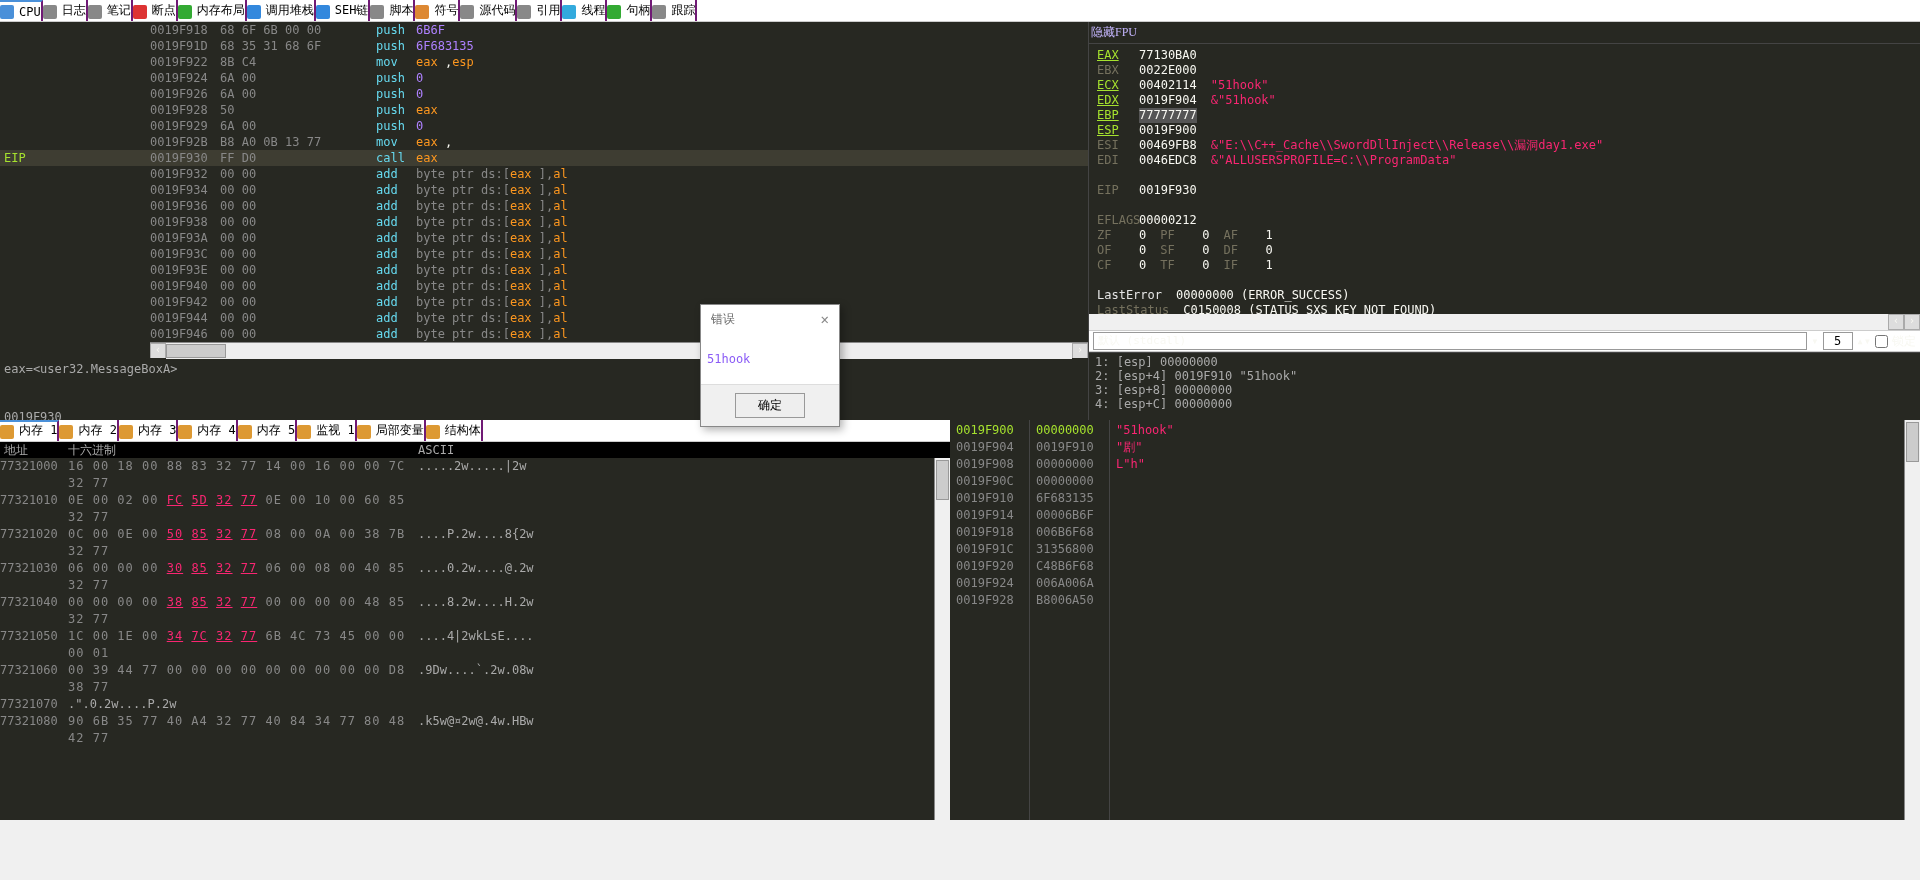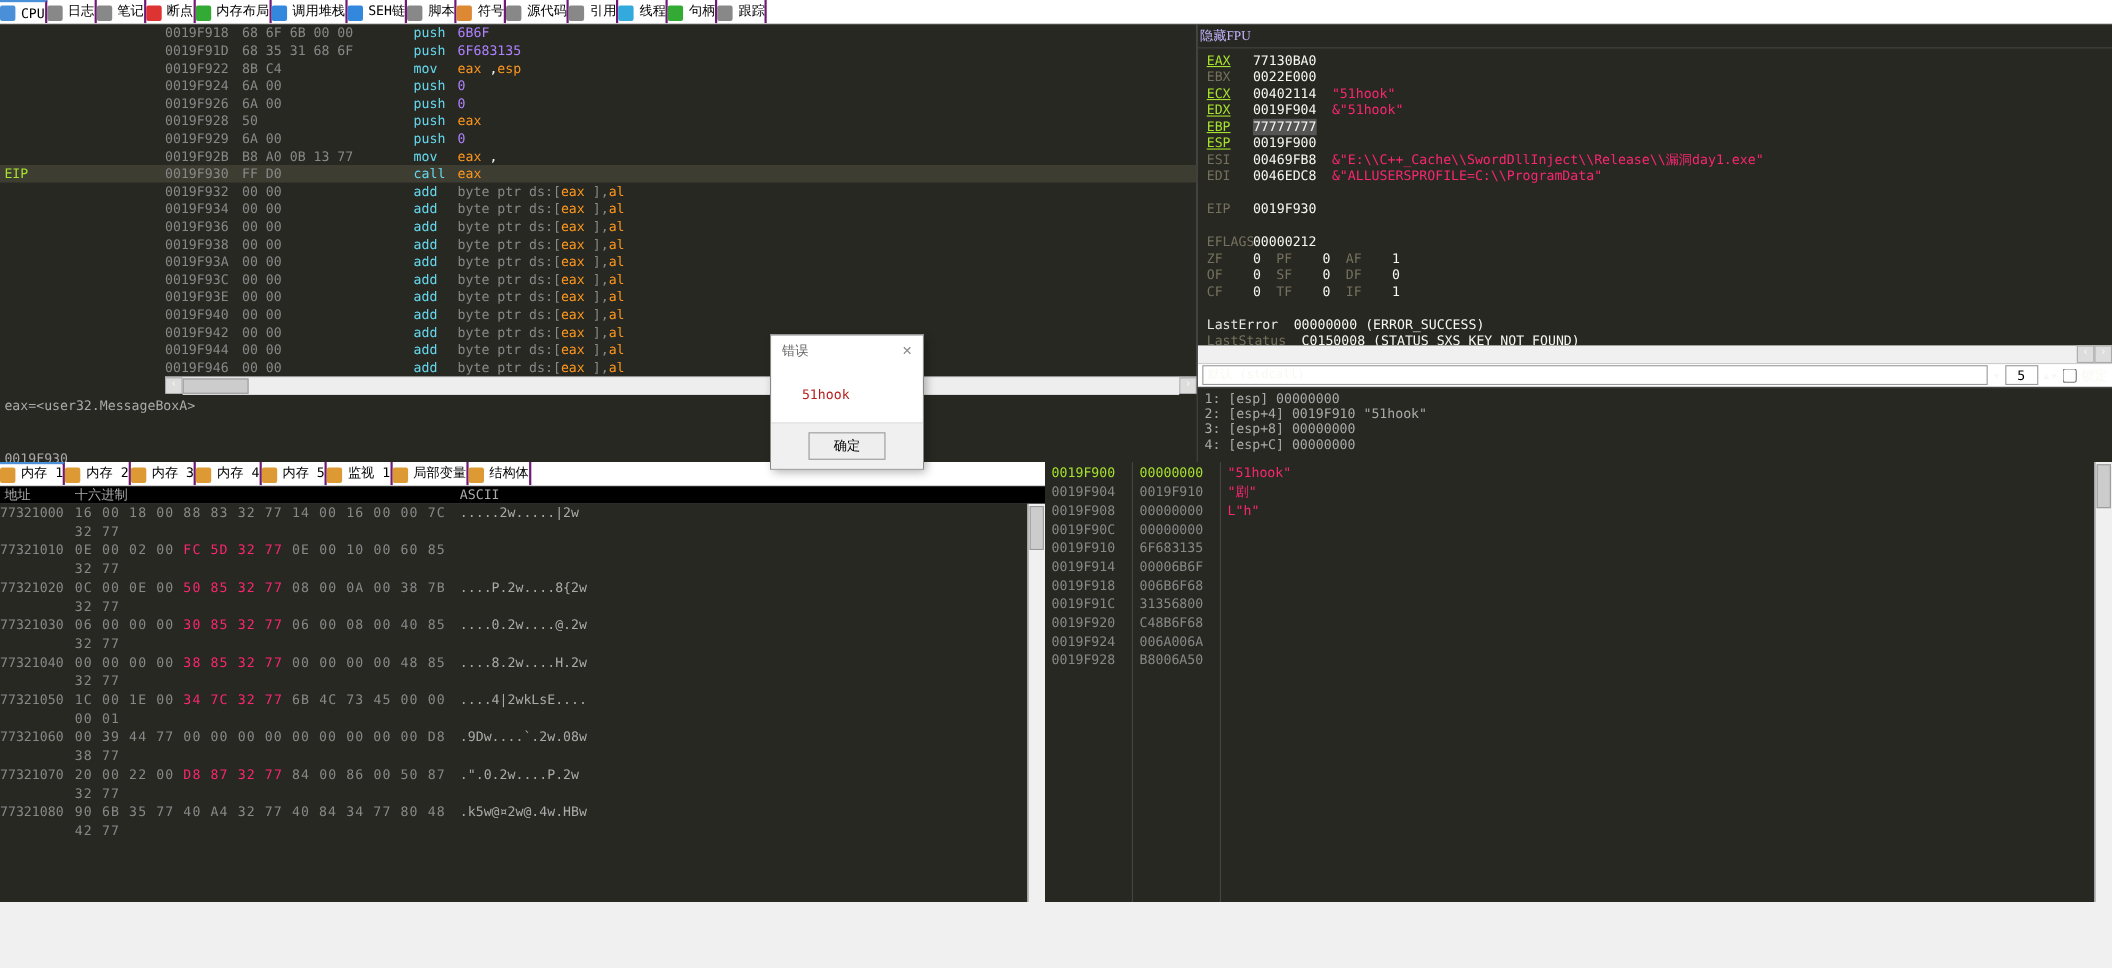"51hook" .dlg-b { color: #b91c1c -> #8b5cf6; padding: 18px 28px -> 18px 6px }
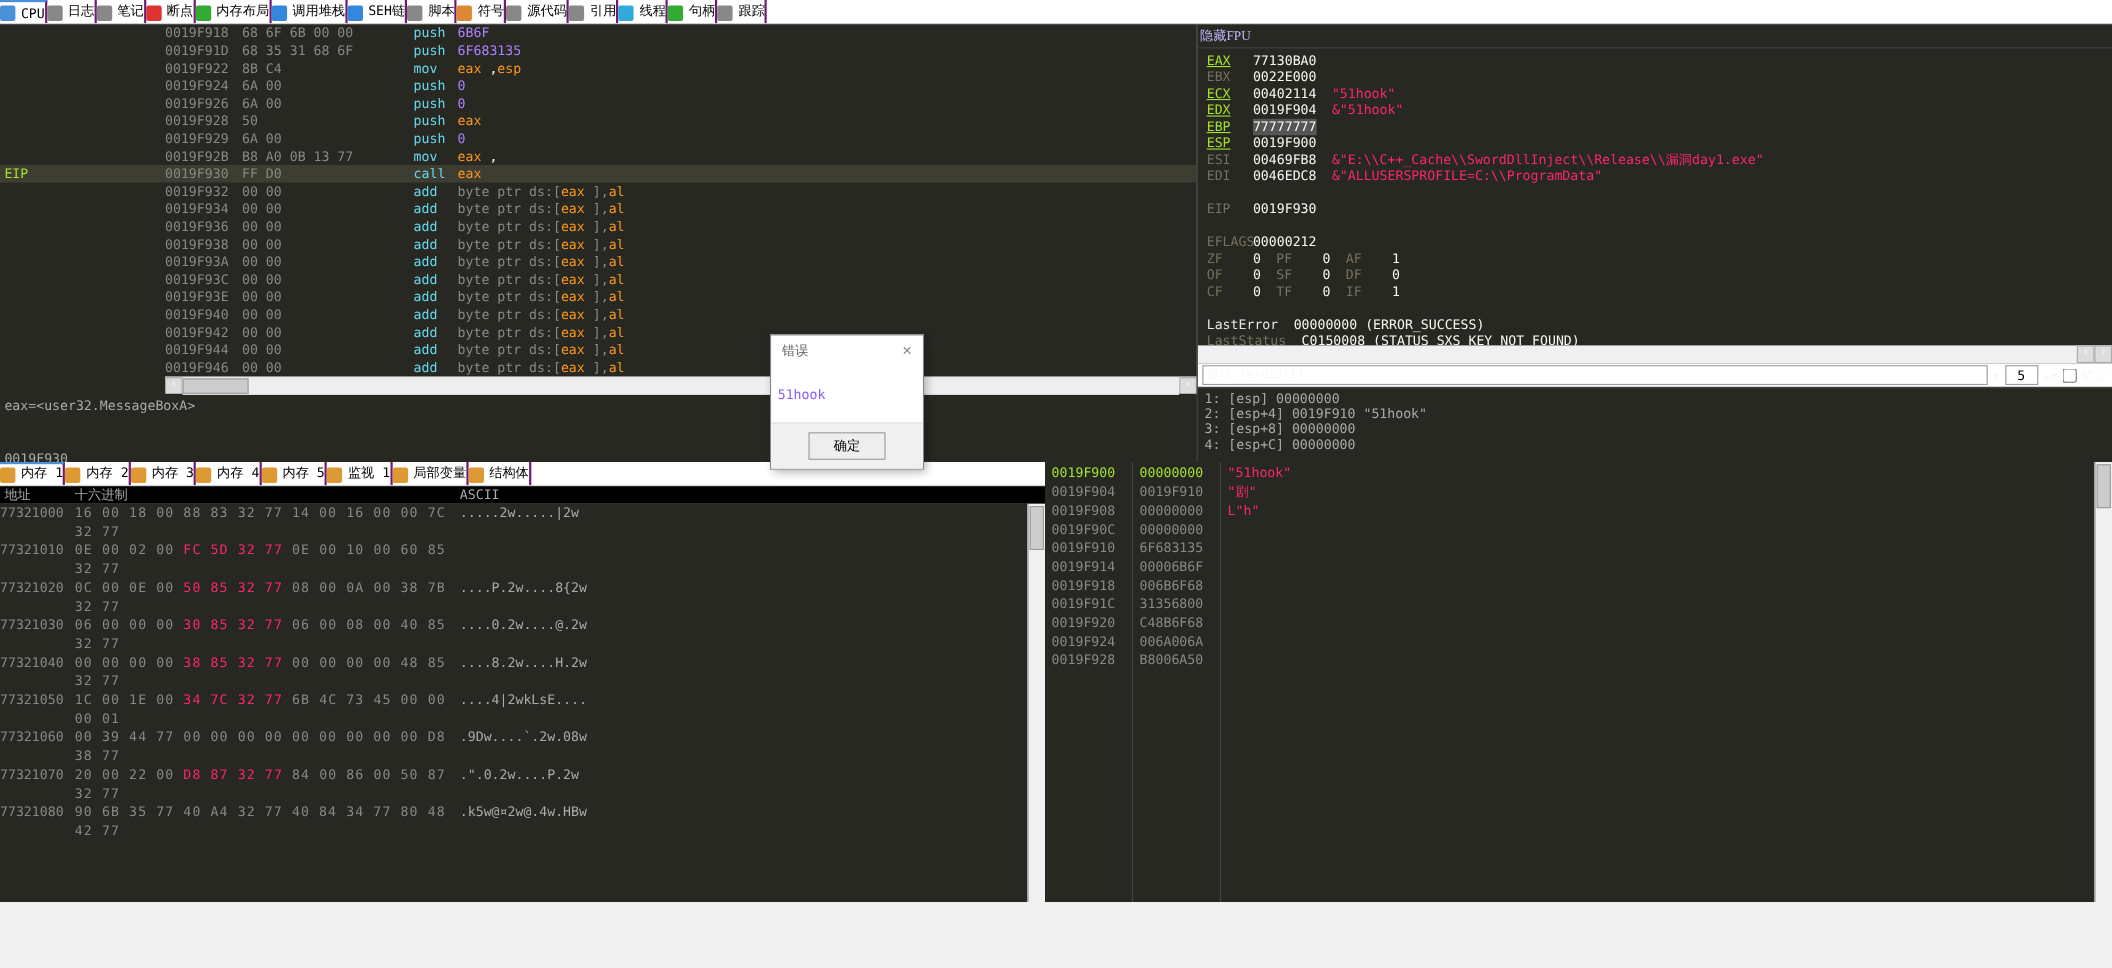"FC" .mem-hex .red { text-decoration: none -> underline }
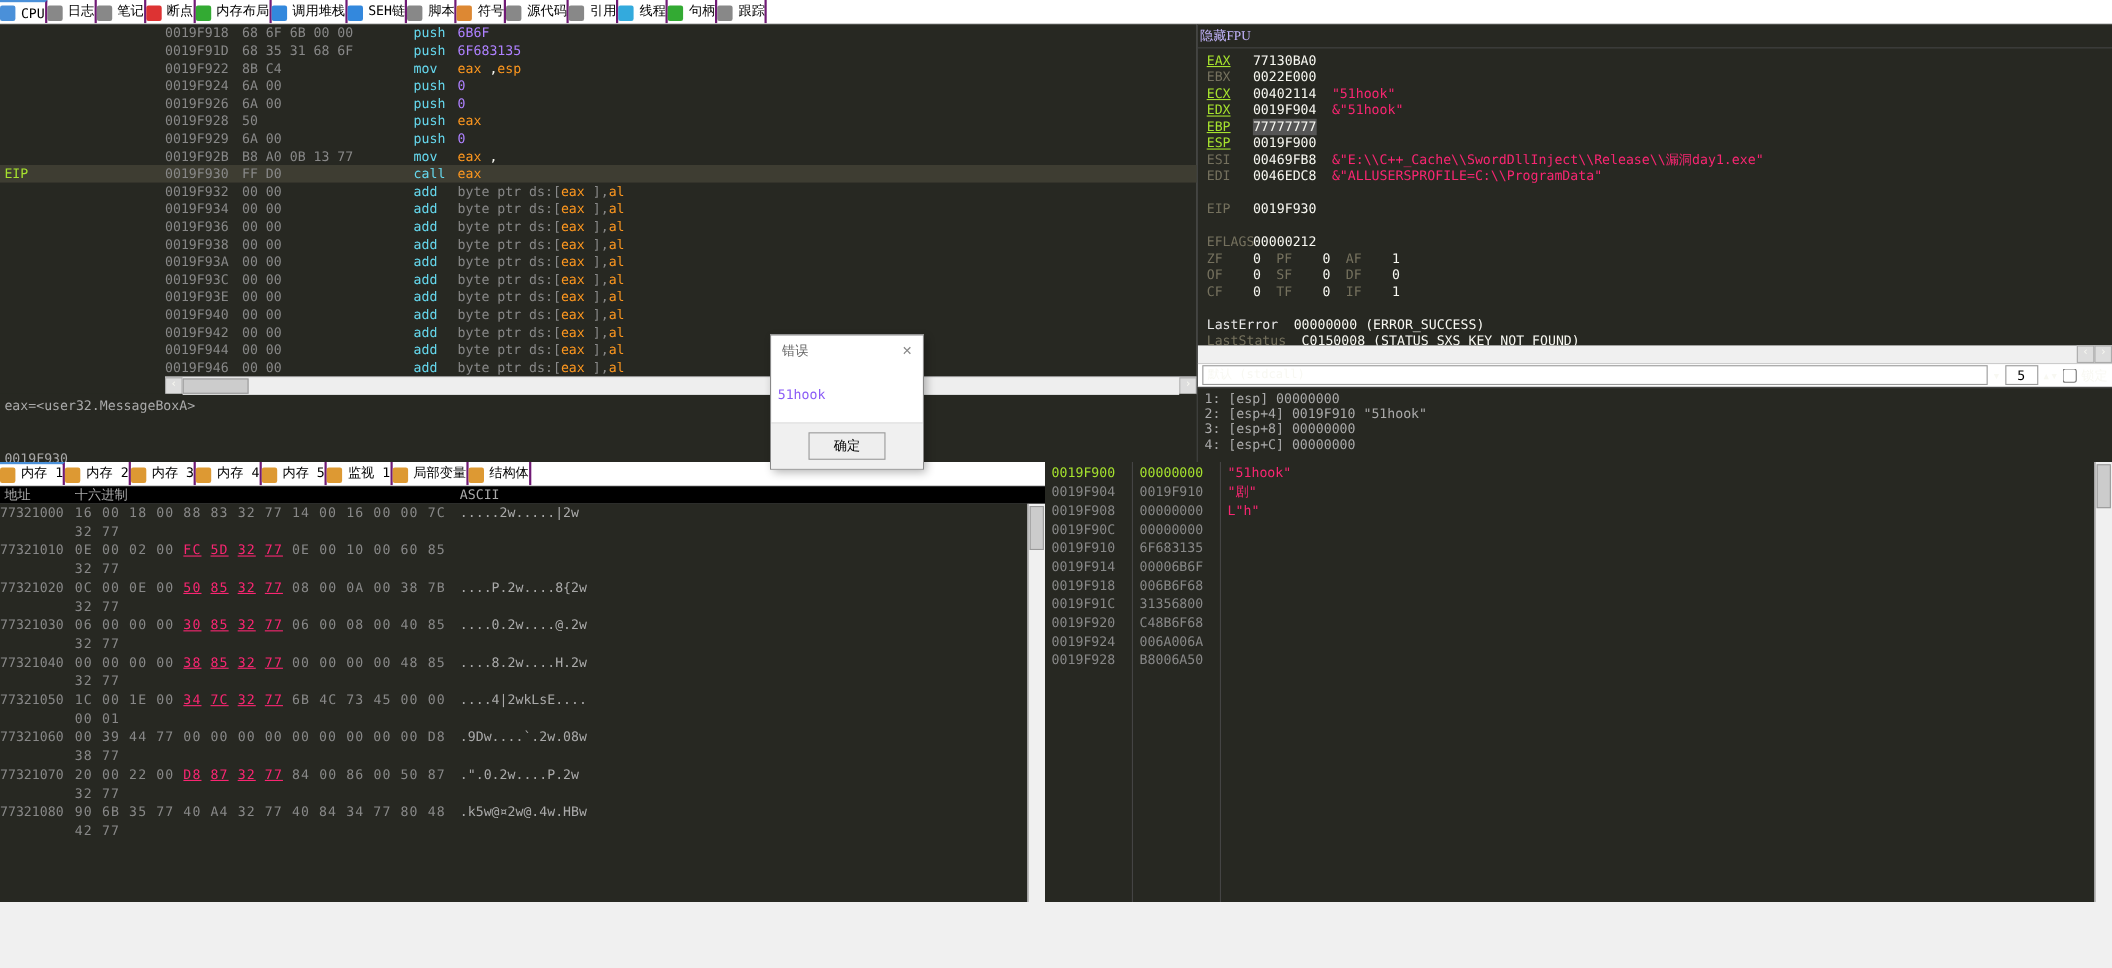"20 00 22 00 D8" div.mem-hex { html: <div>20 00 22 00 <span>D8</span> <span>87</span> <span>32</span> <span>77</span> 84 00 86 00 50 87 32 77</div> -> none }
